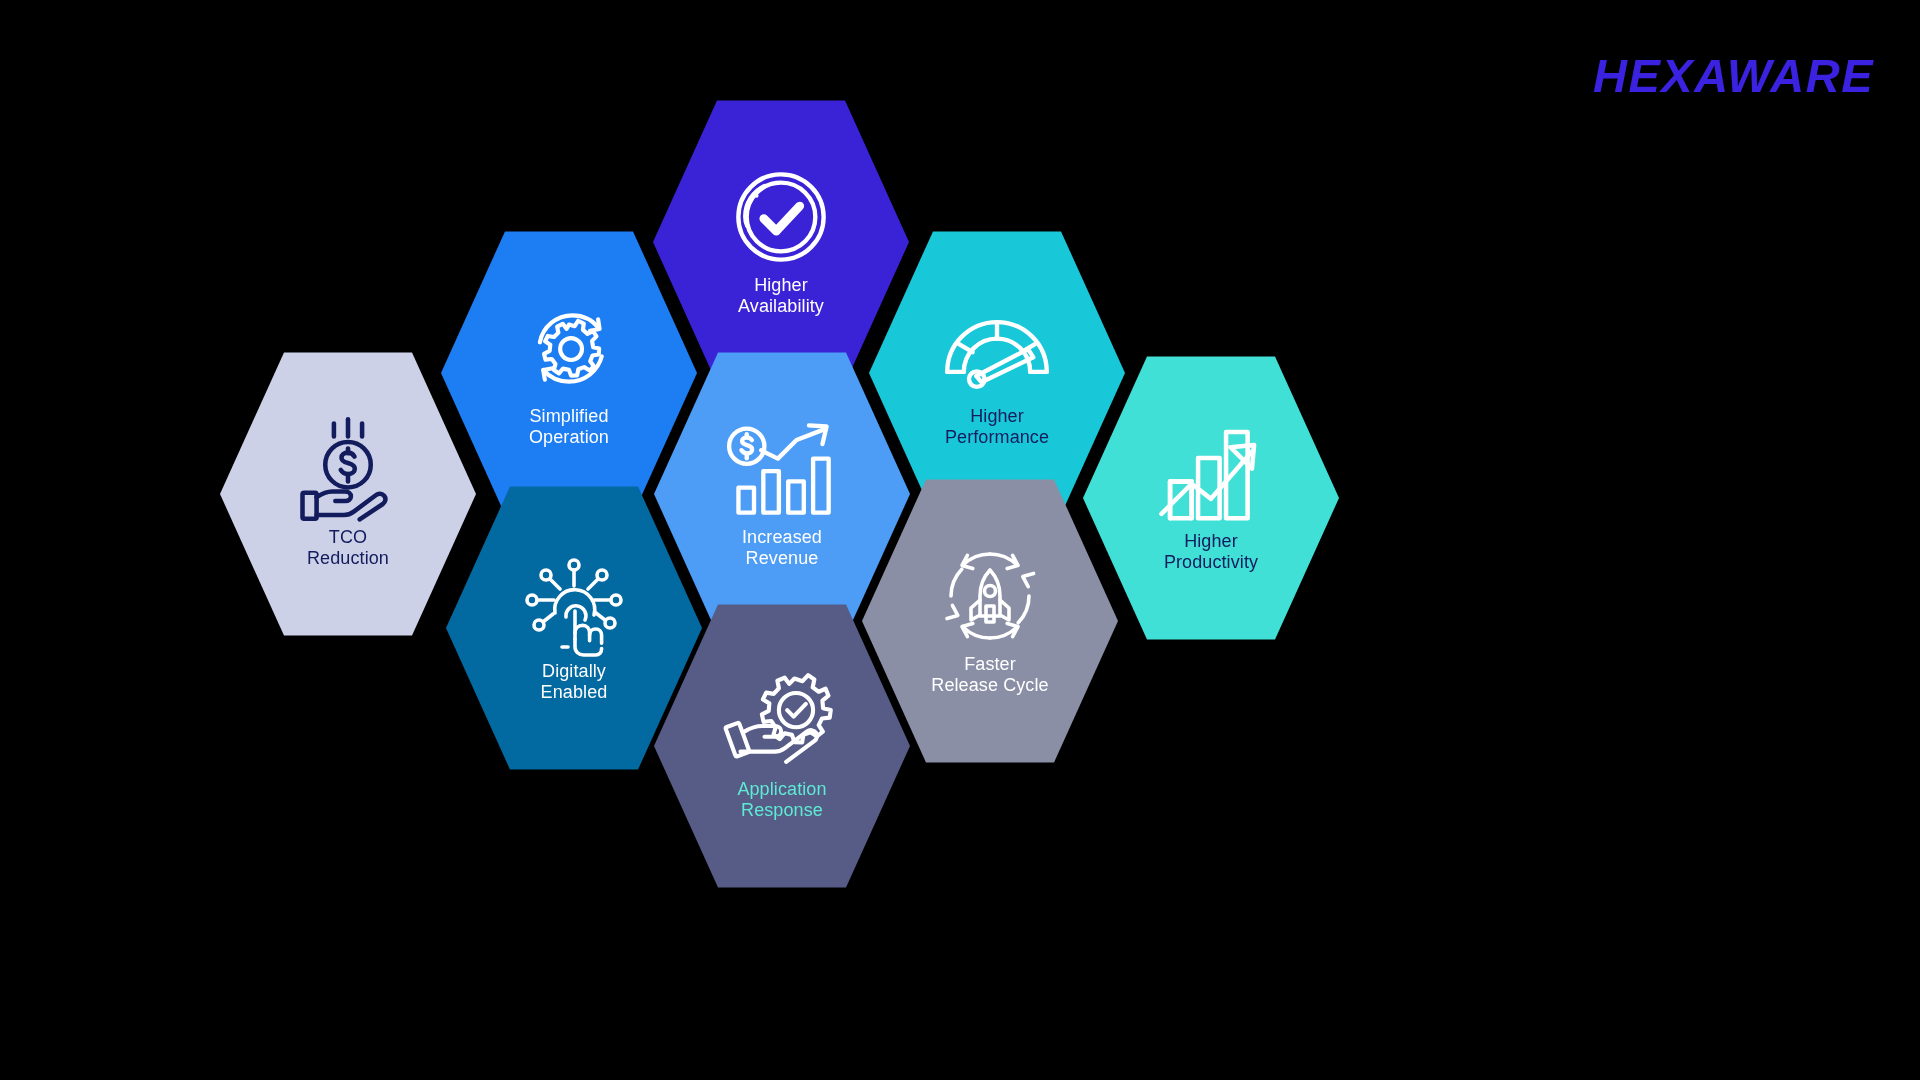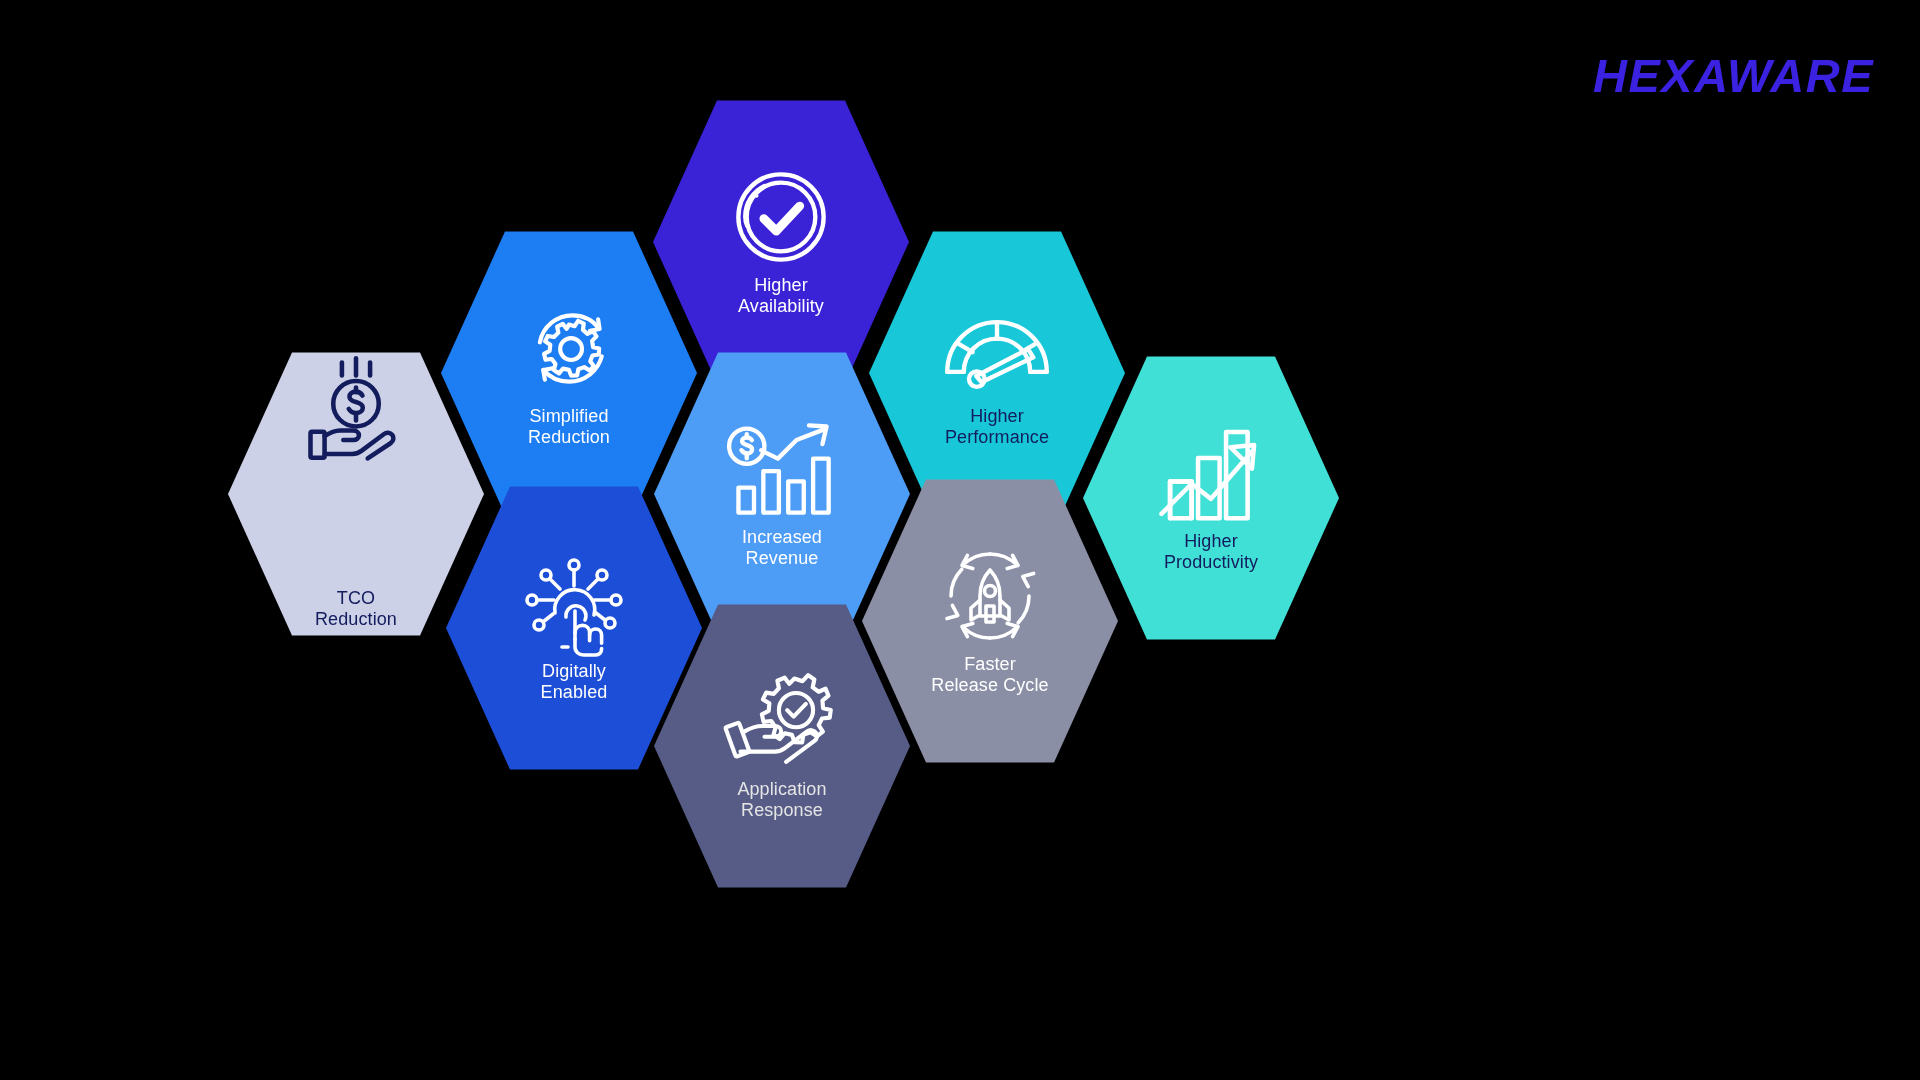"Simplified" div.label { text: Reduction -> Operation }
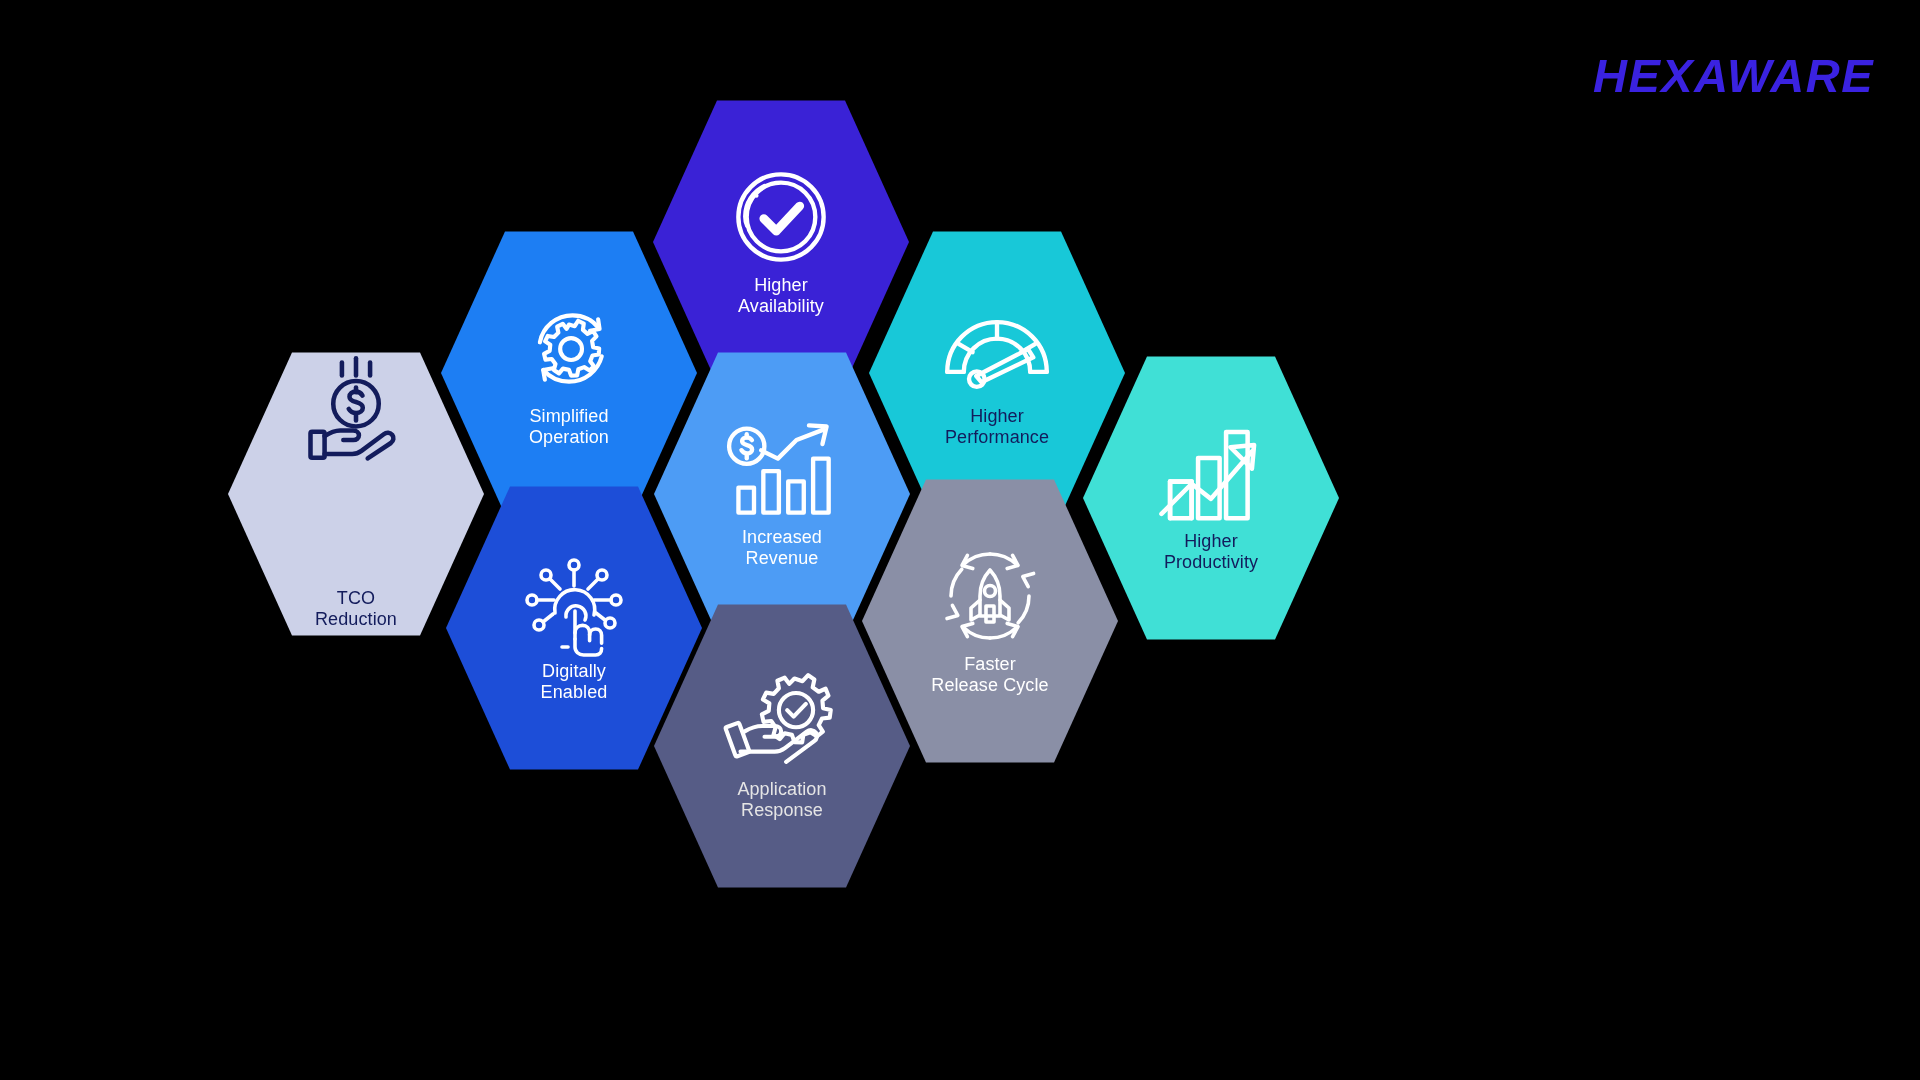"TCO" div.hex { justify-content: space-between -> none; left: 228px -> 220px }
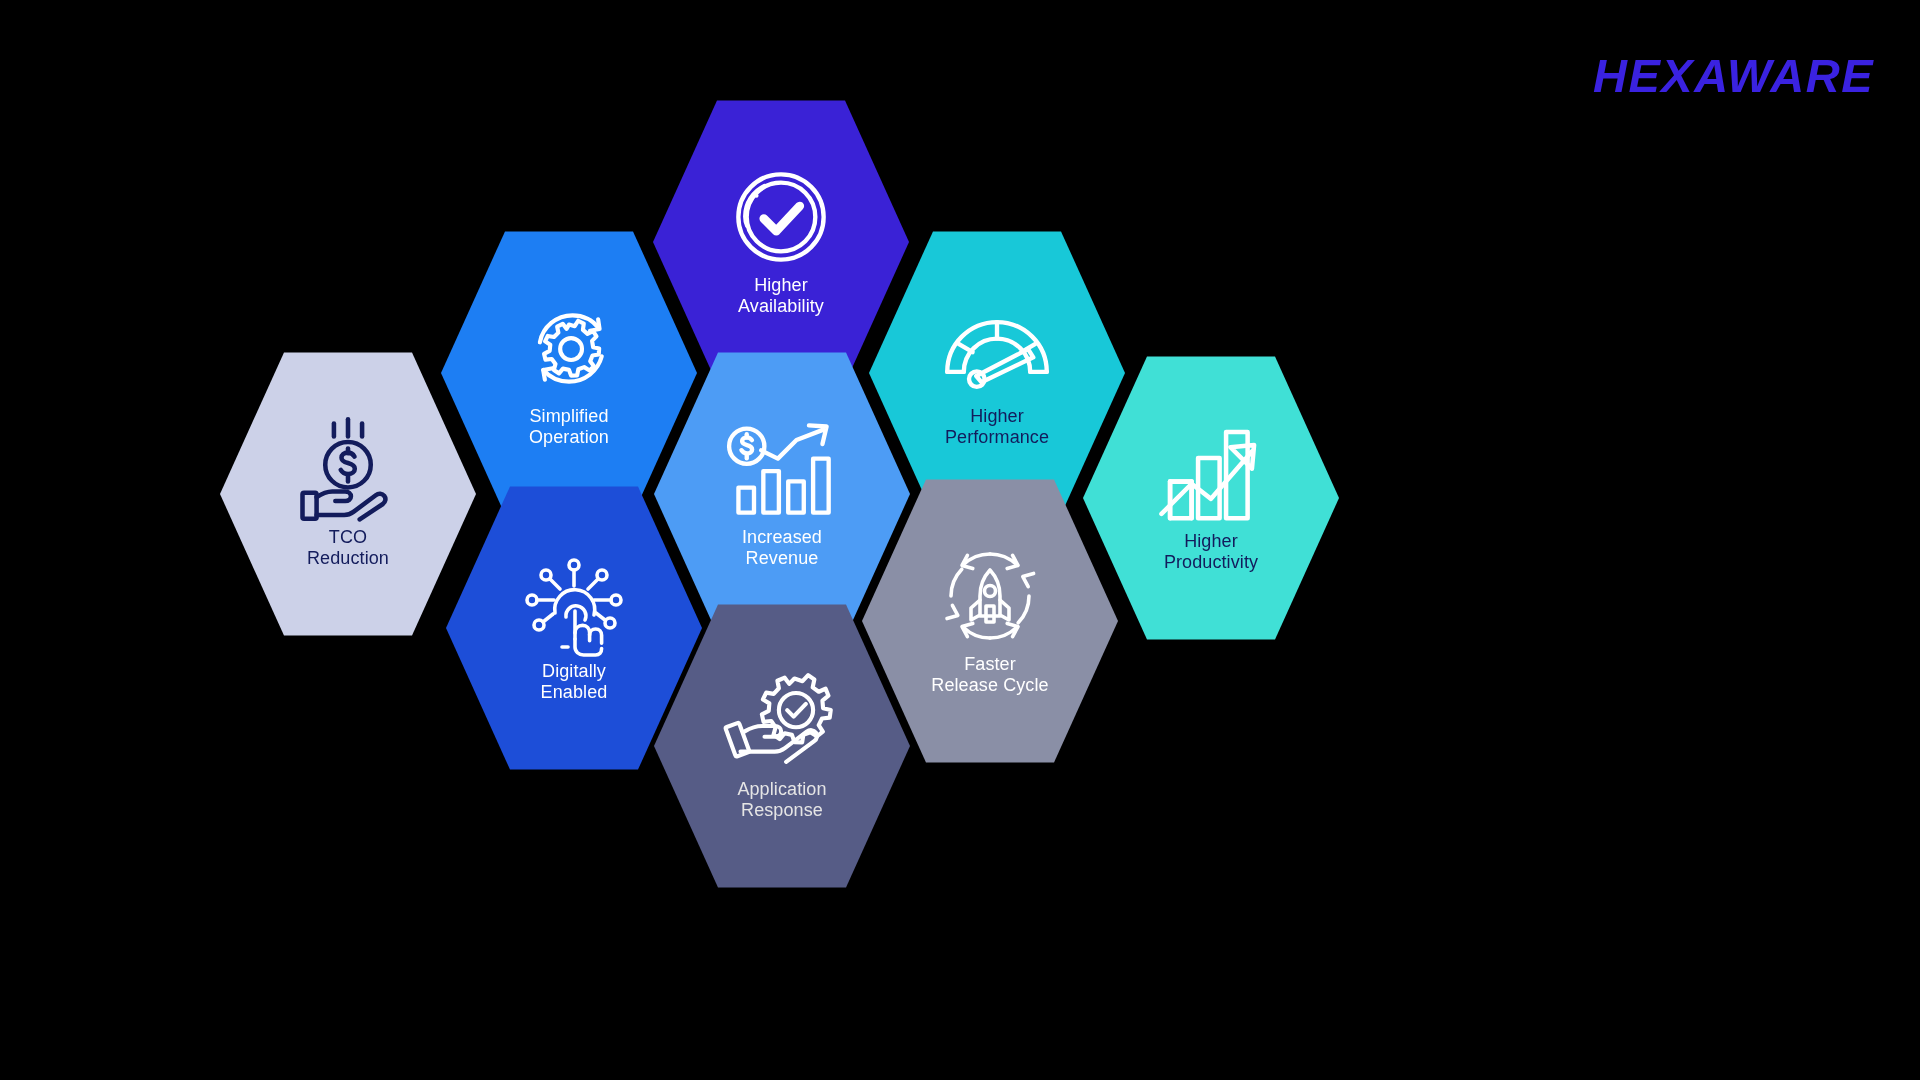"Digitally" div.hex { background: #1d4ed8 -> #0369a1 }
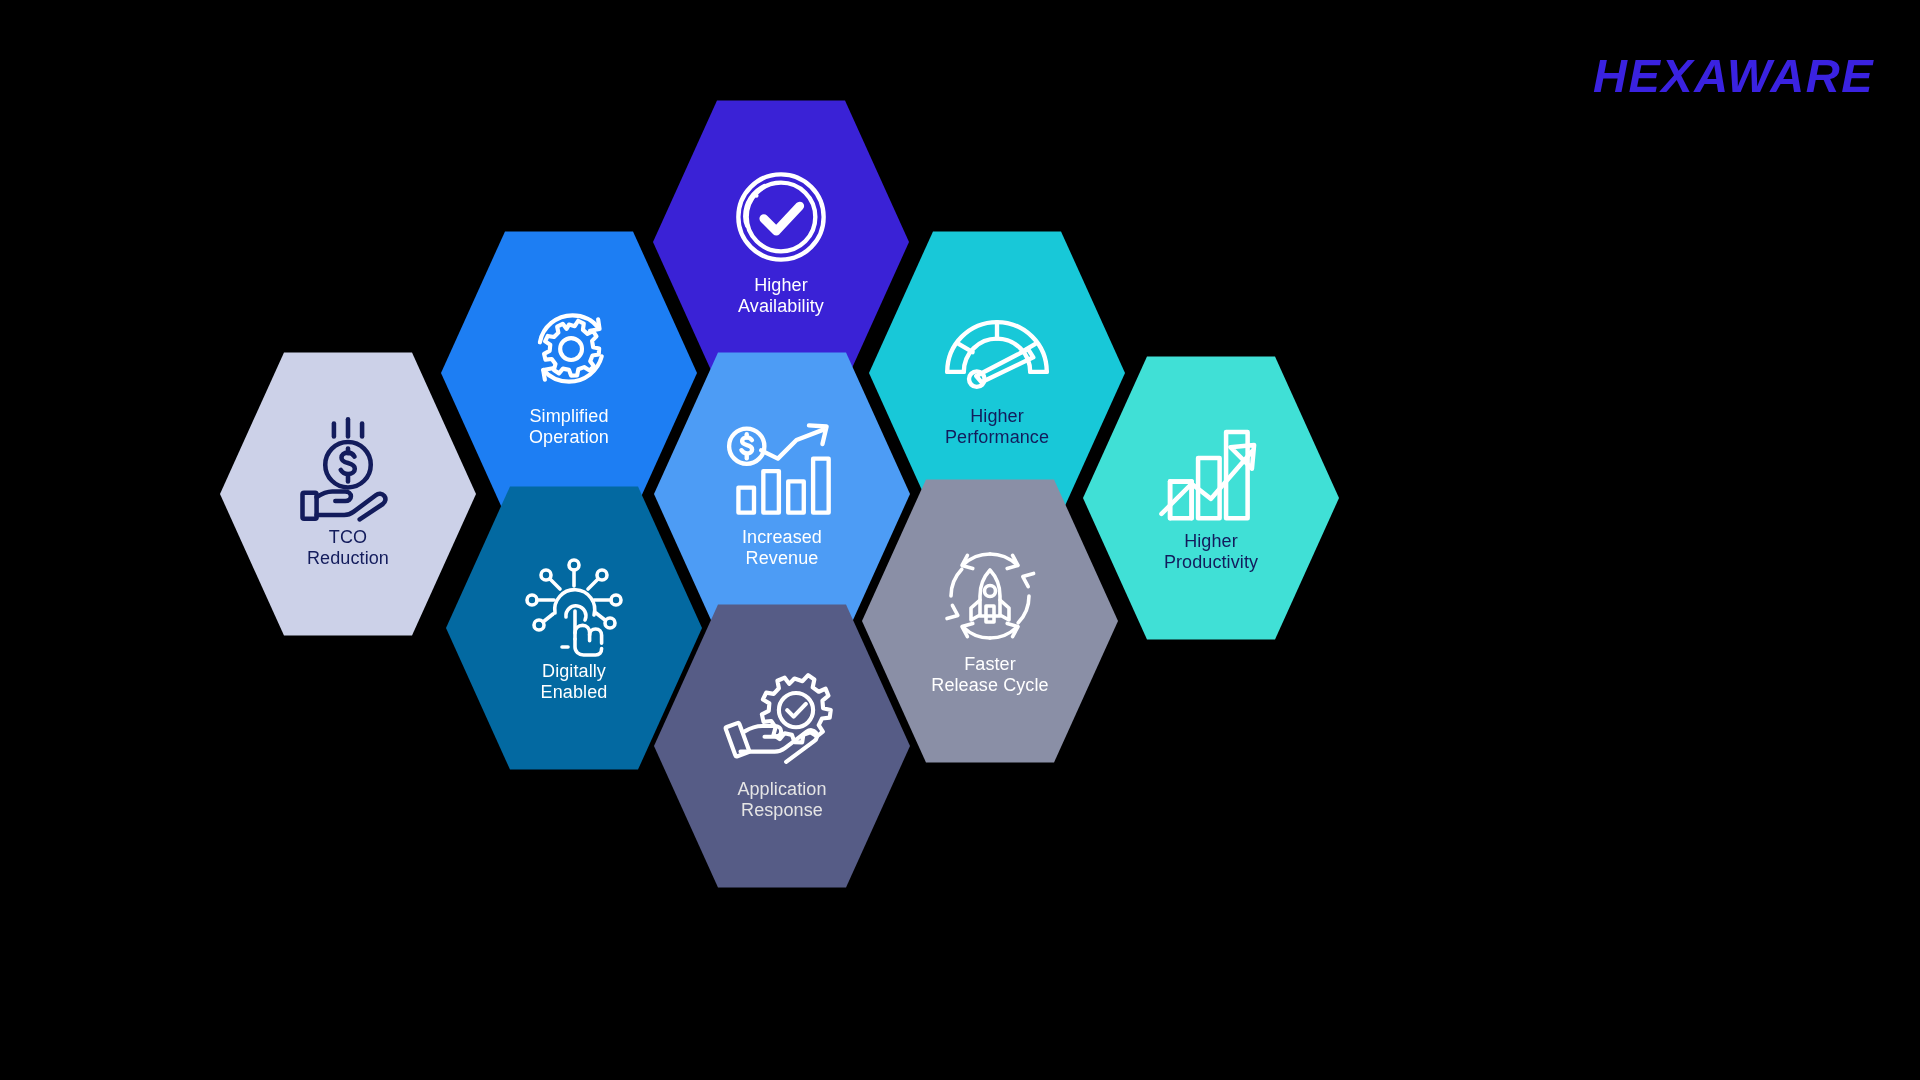"Application" div.label { color: #e5e5e5 -> #5eead4 }
